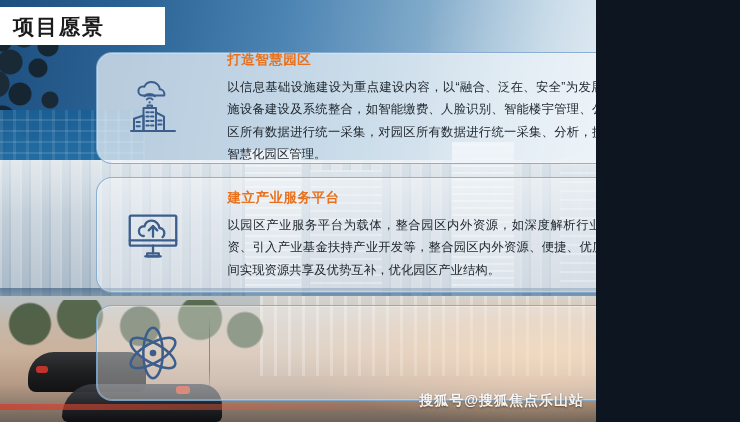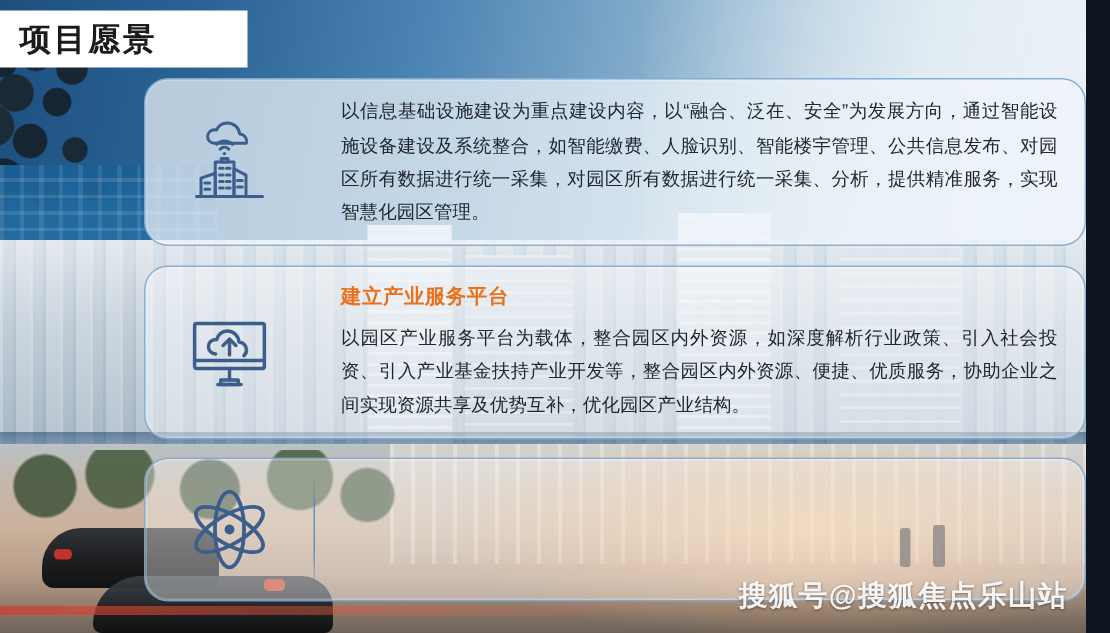"项目愿景" #slide { width: 724px -> 596px }
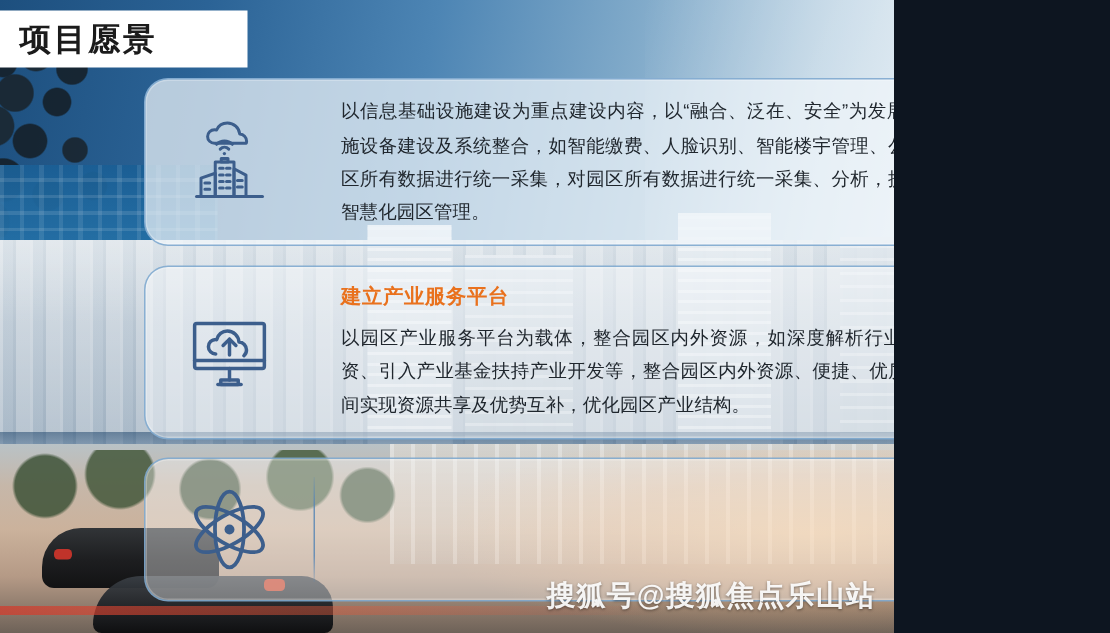"打造智慧园区" div.card-heading { html: none -> <div>打造智慧园区</div> }
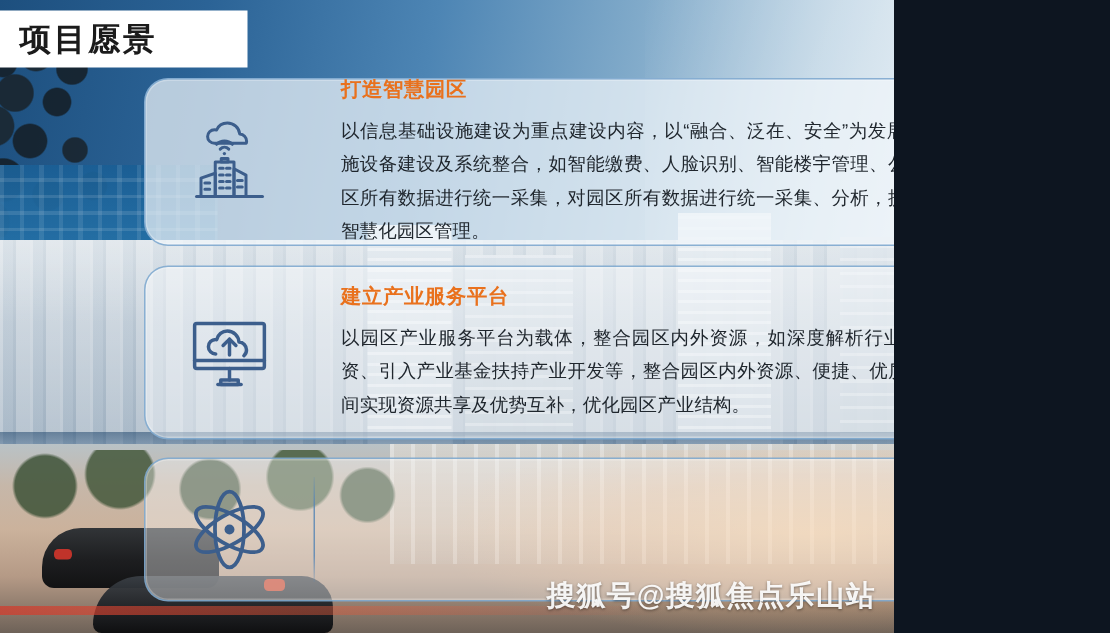"搜狐号@搜狐焦点乐山站" .watermark { font-size: 19px -> 14px }
